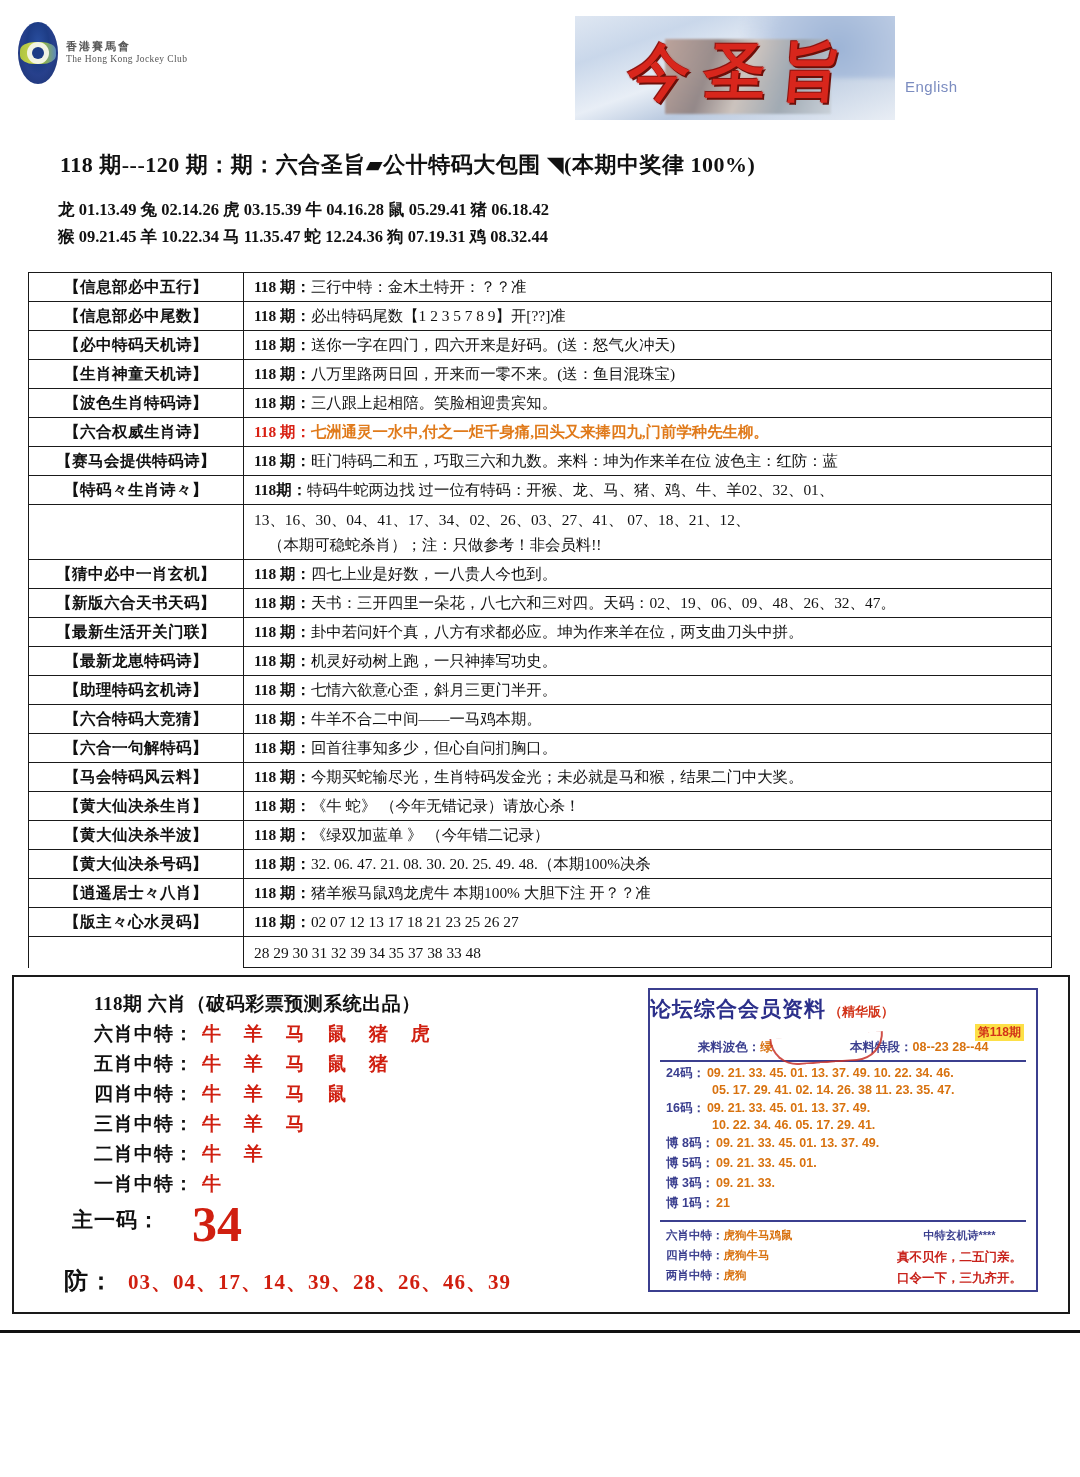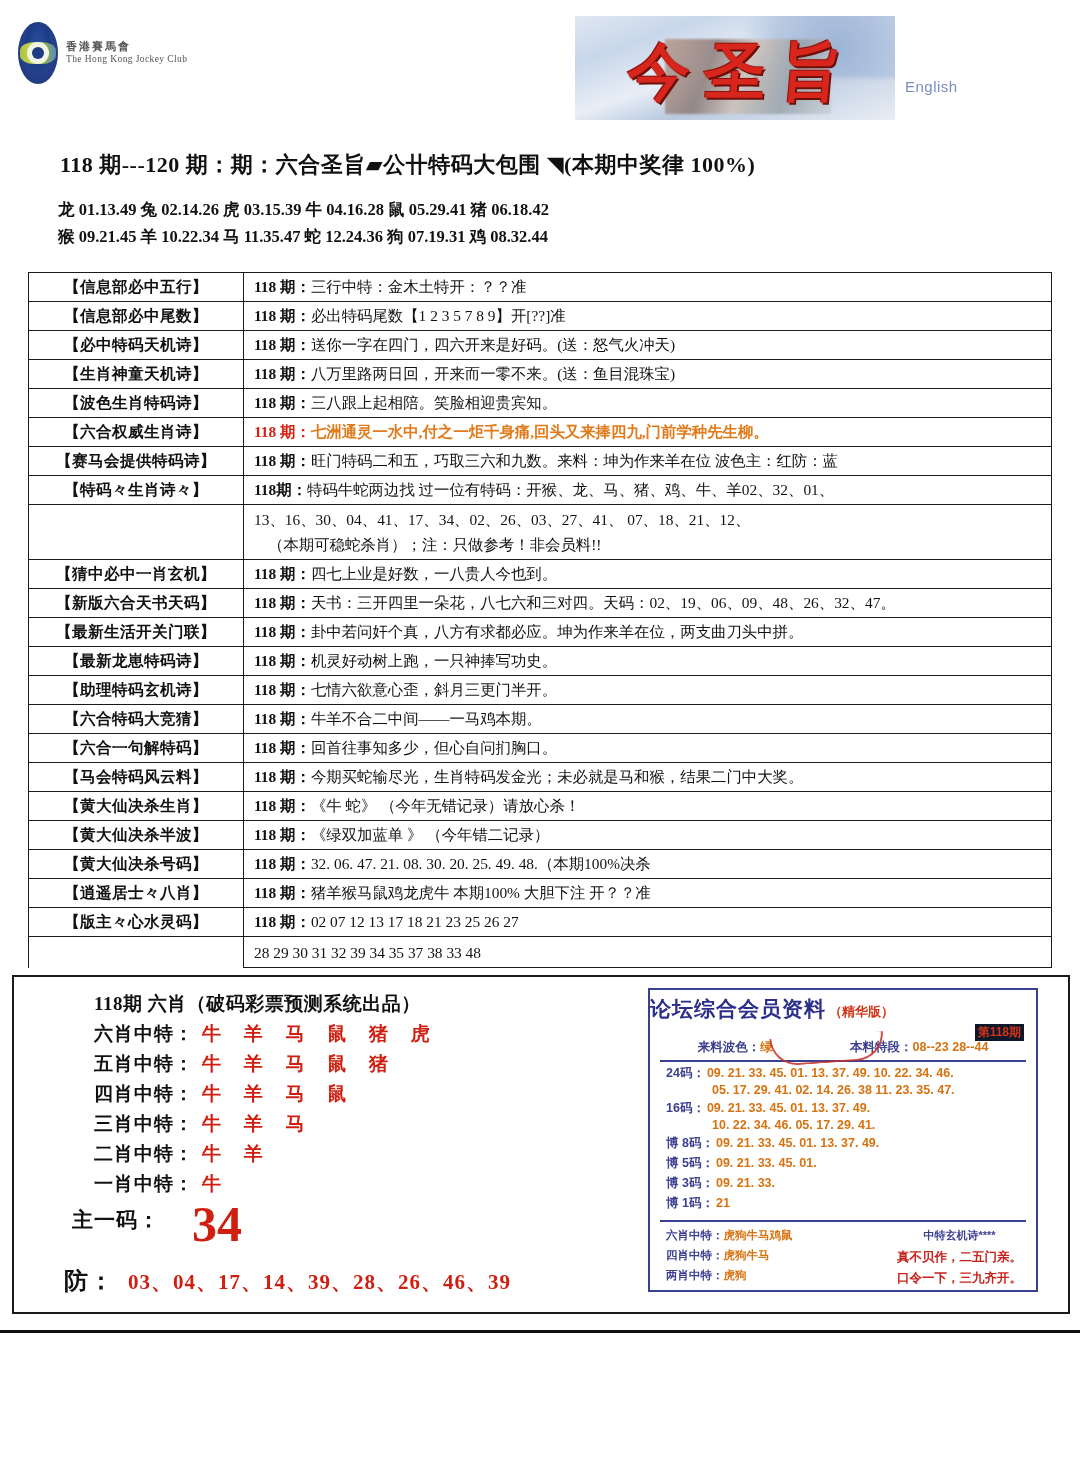"第118期" .bb-issue { background: #0f172a -> #fde047 }
